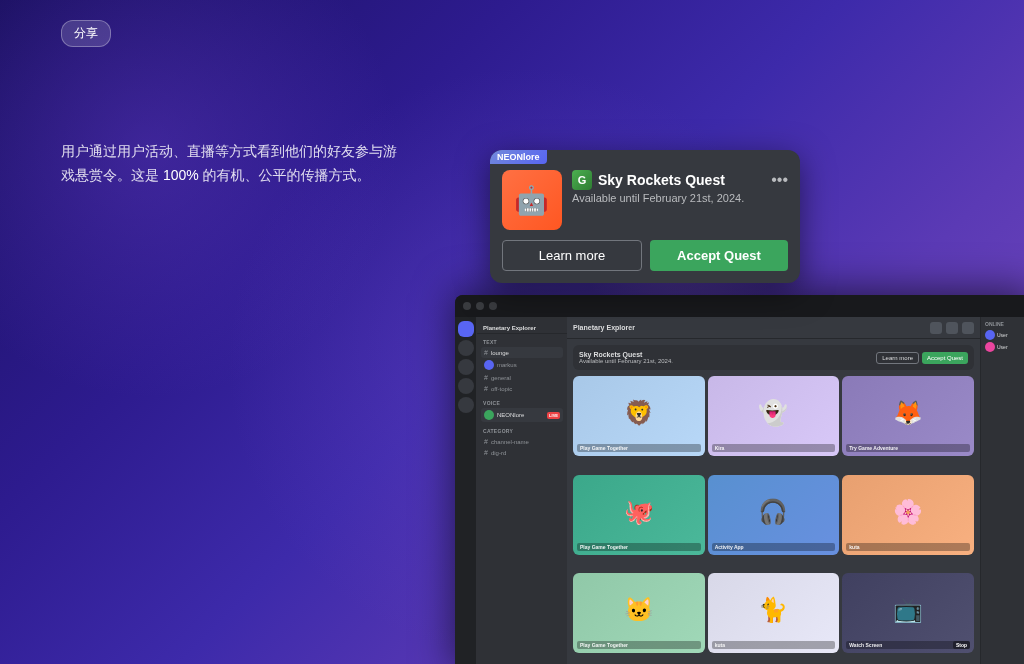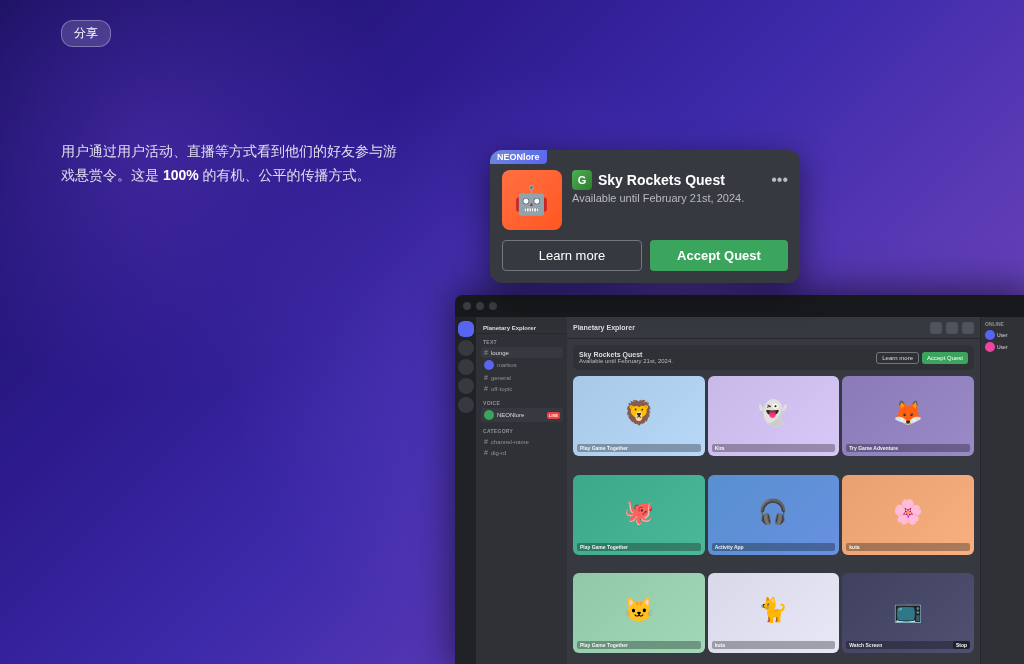"100%" .description strong { font-weight: 700 -> 400 }
